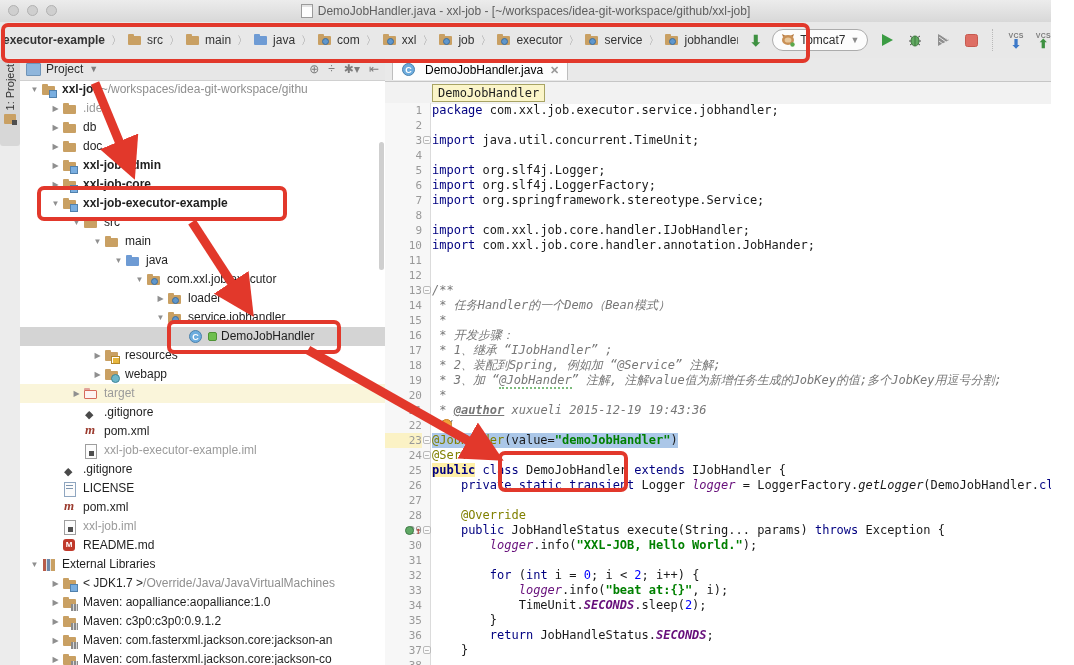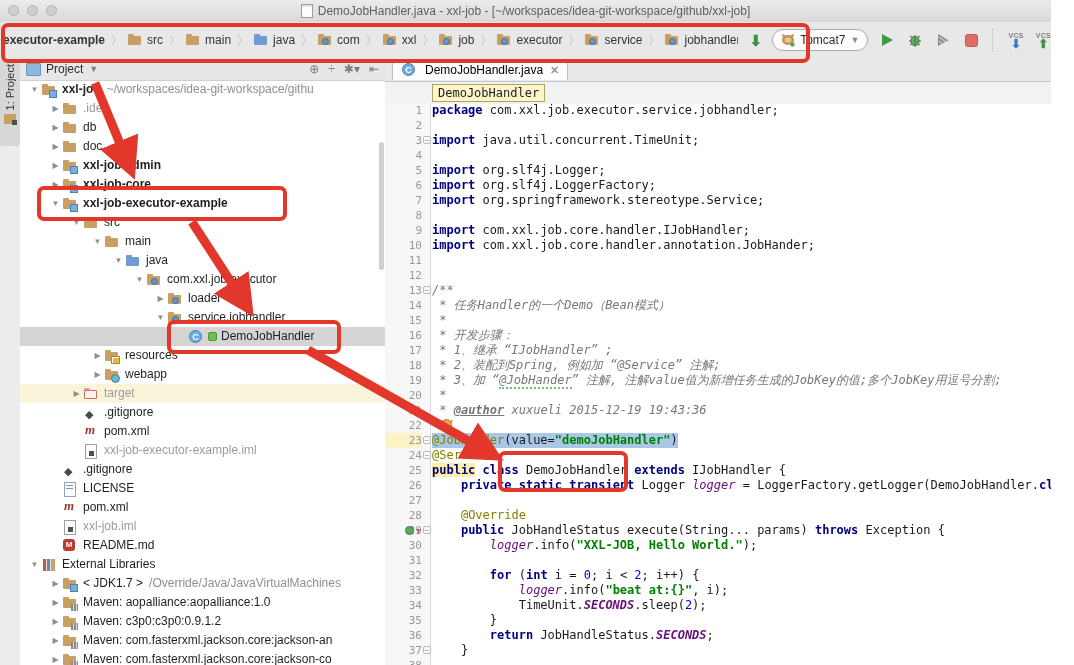"~/workspaces/idea-git-workspace/githu" .tsuf { margin-left: 6px -> 0 }
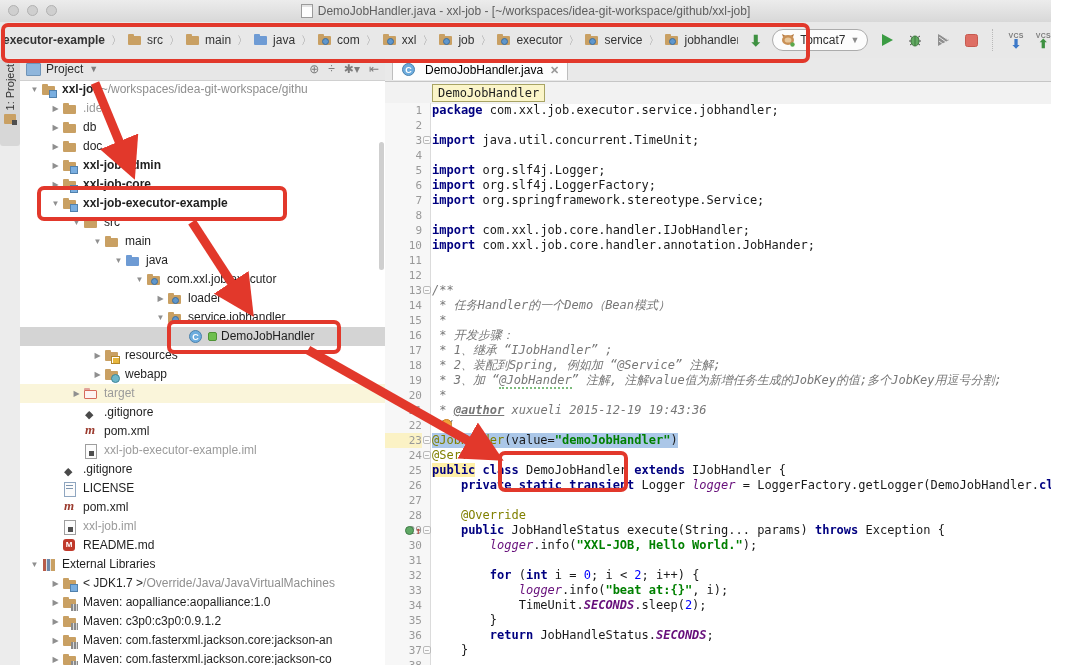"package" .kw { font-weight: bold -> normal }
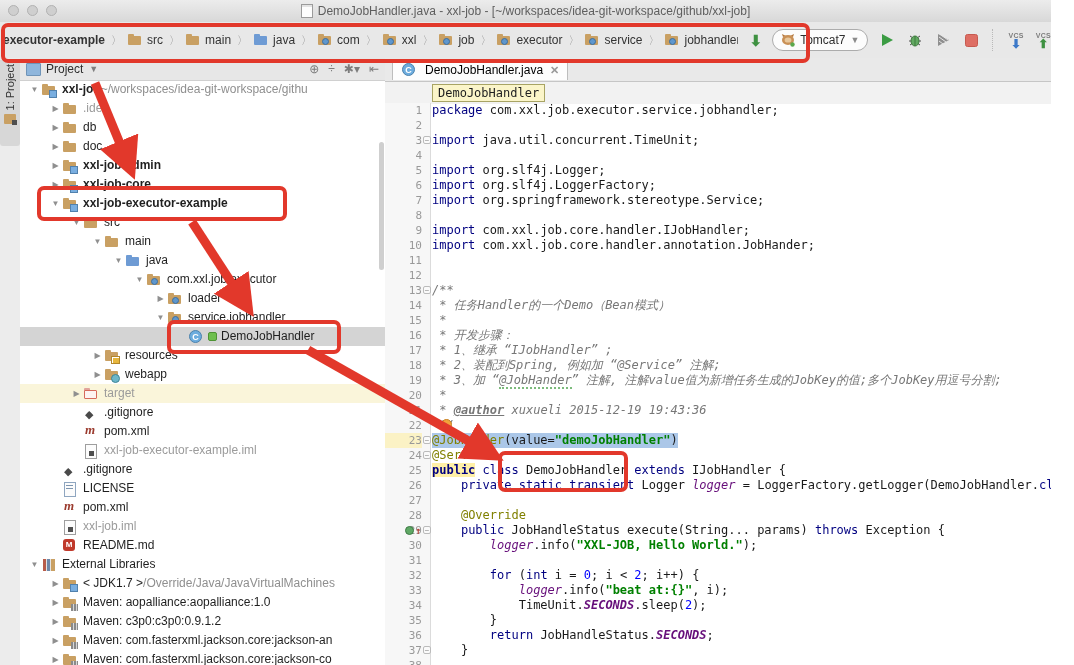"getLogger" .sm { font-style: none -> italic }
